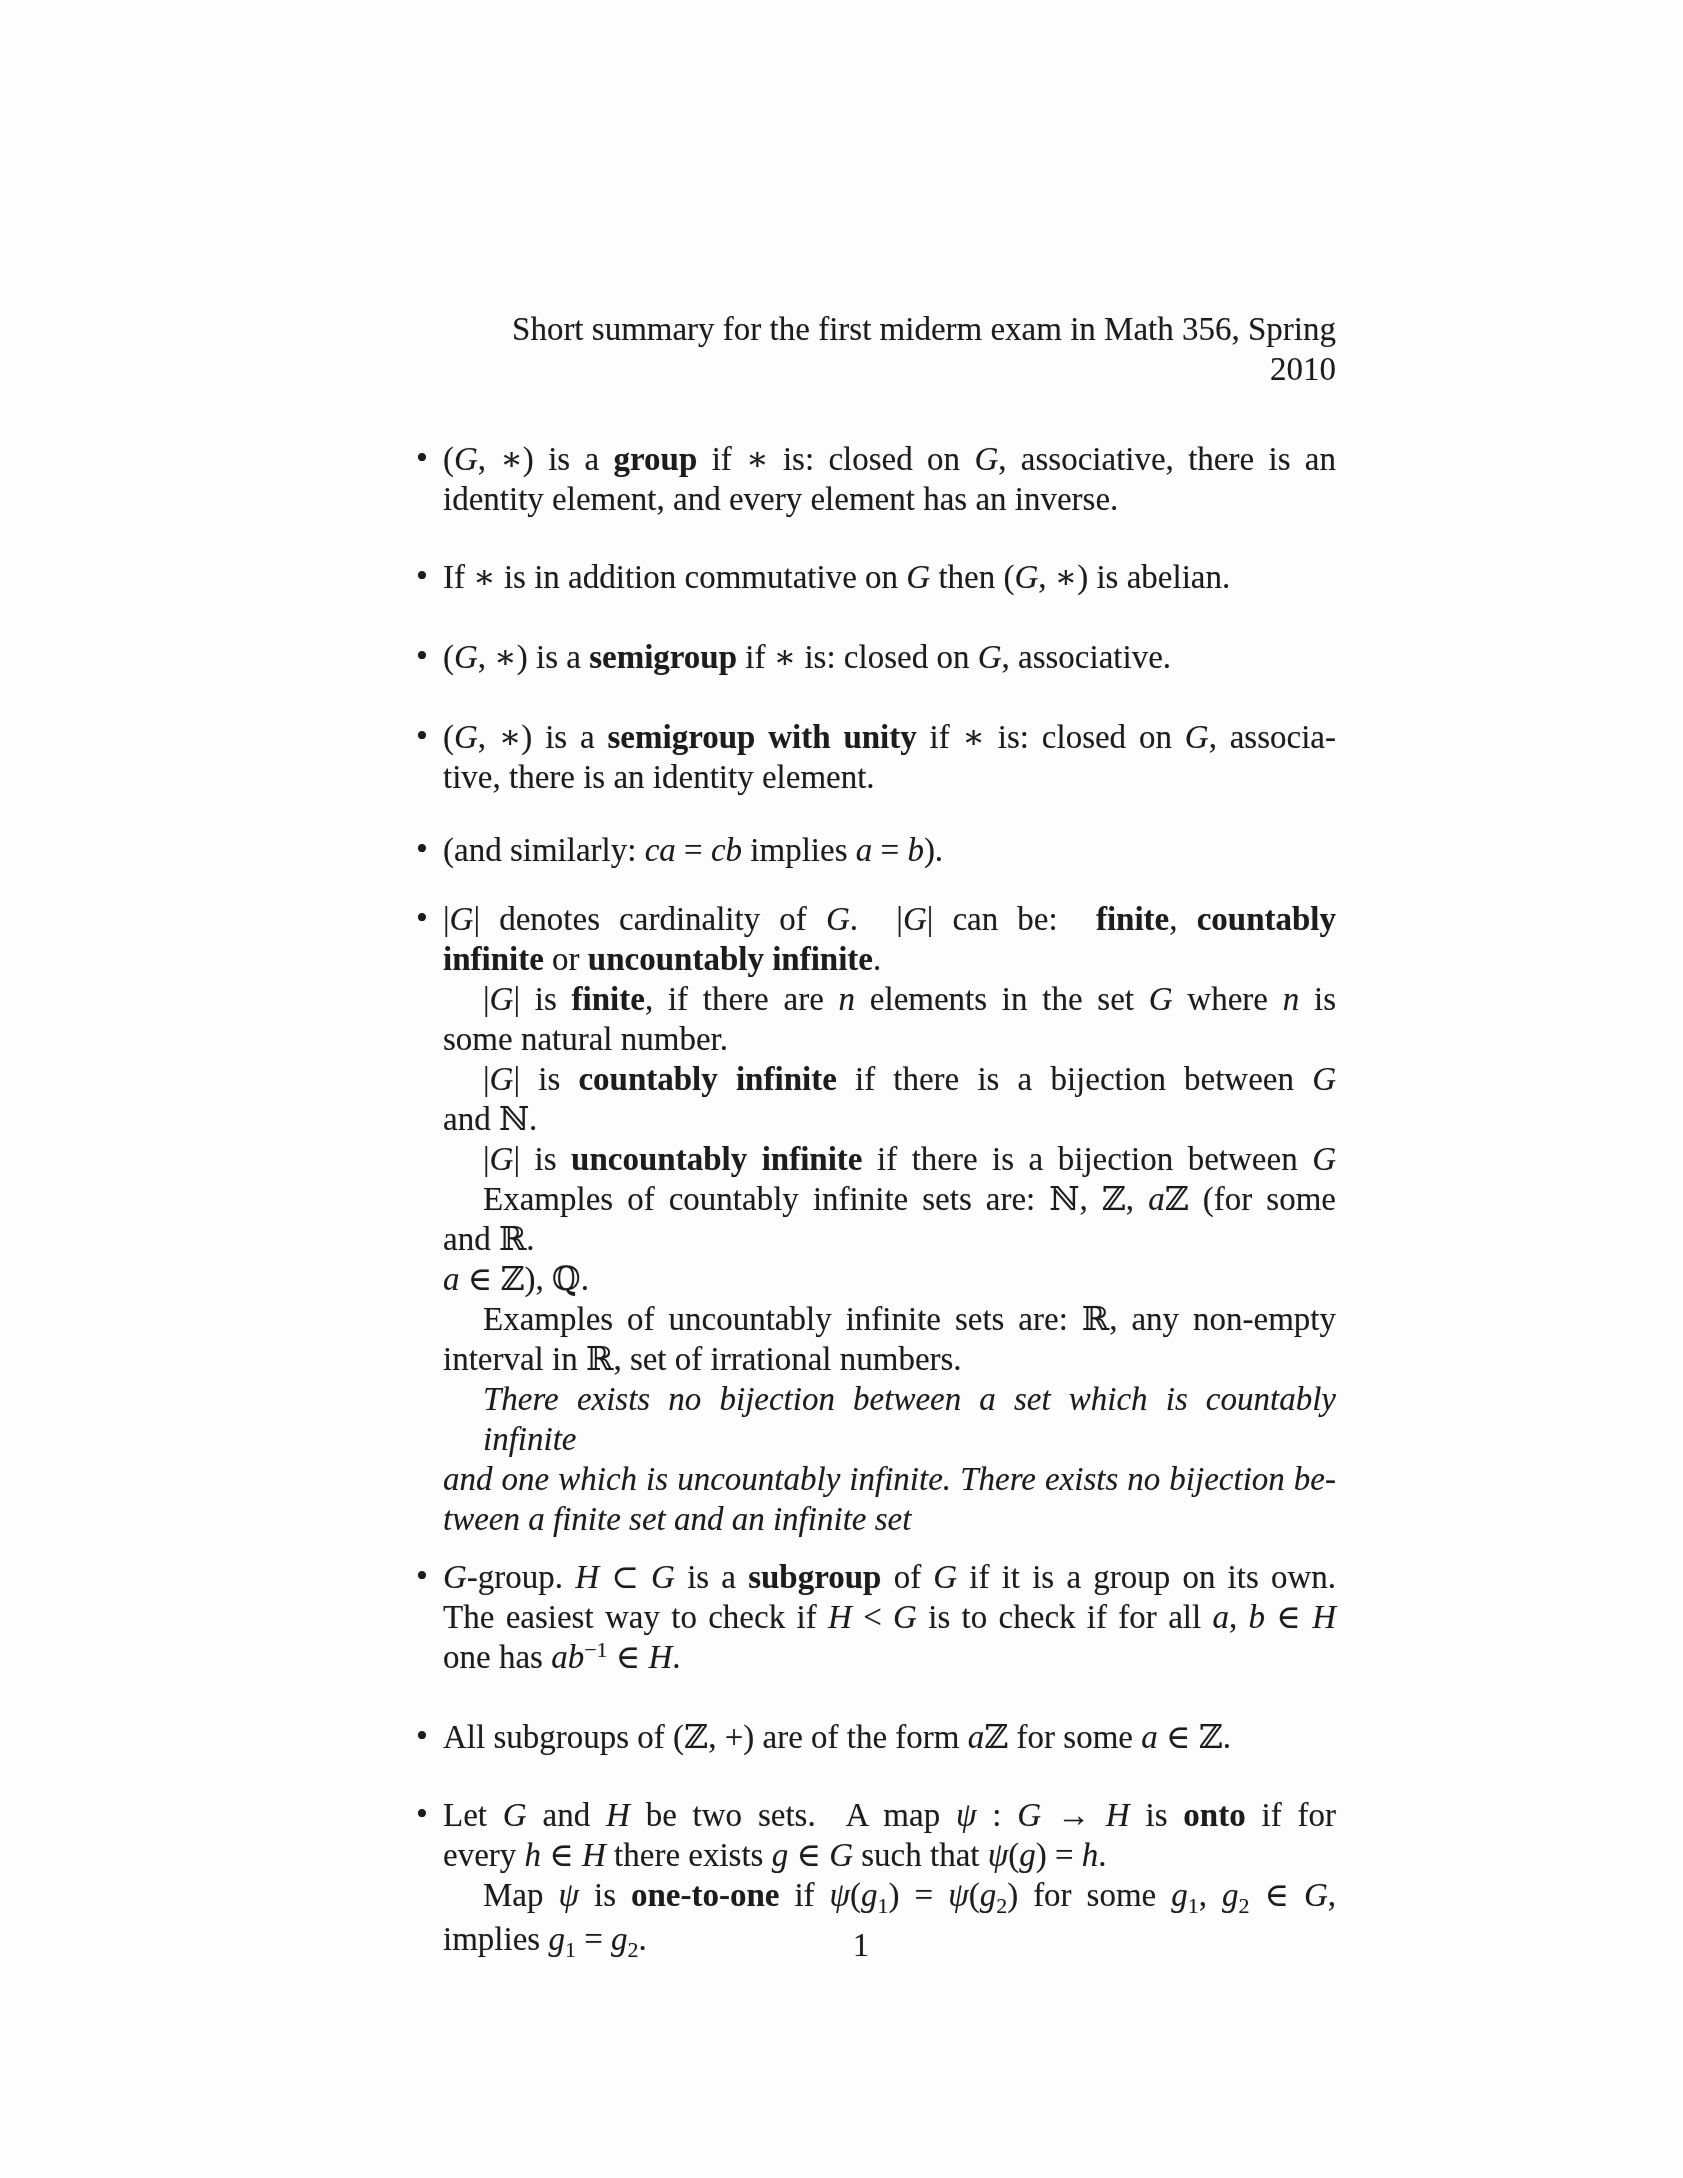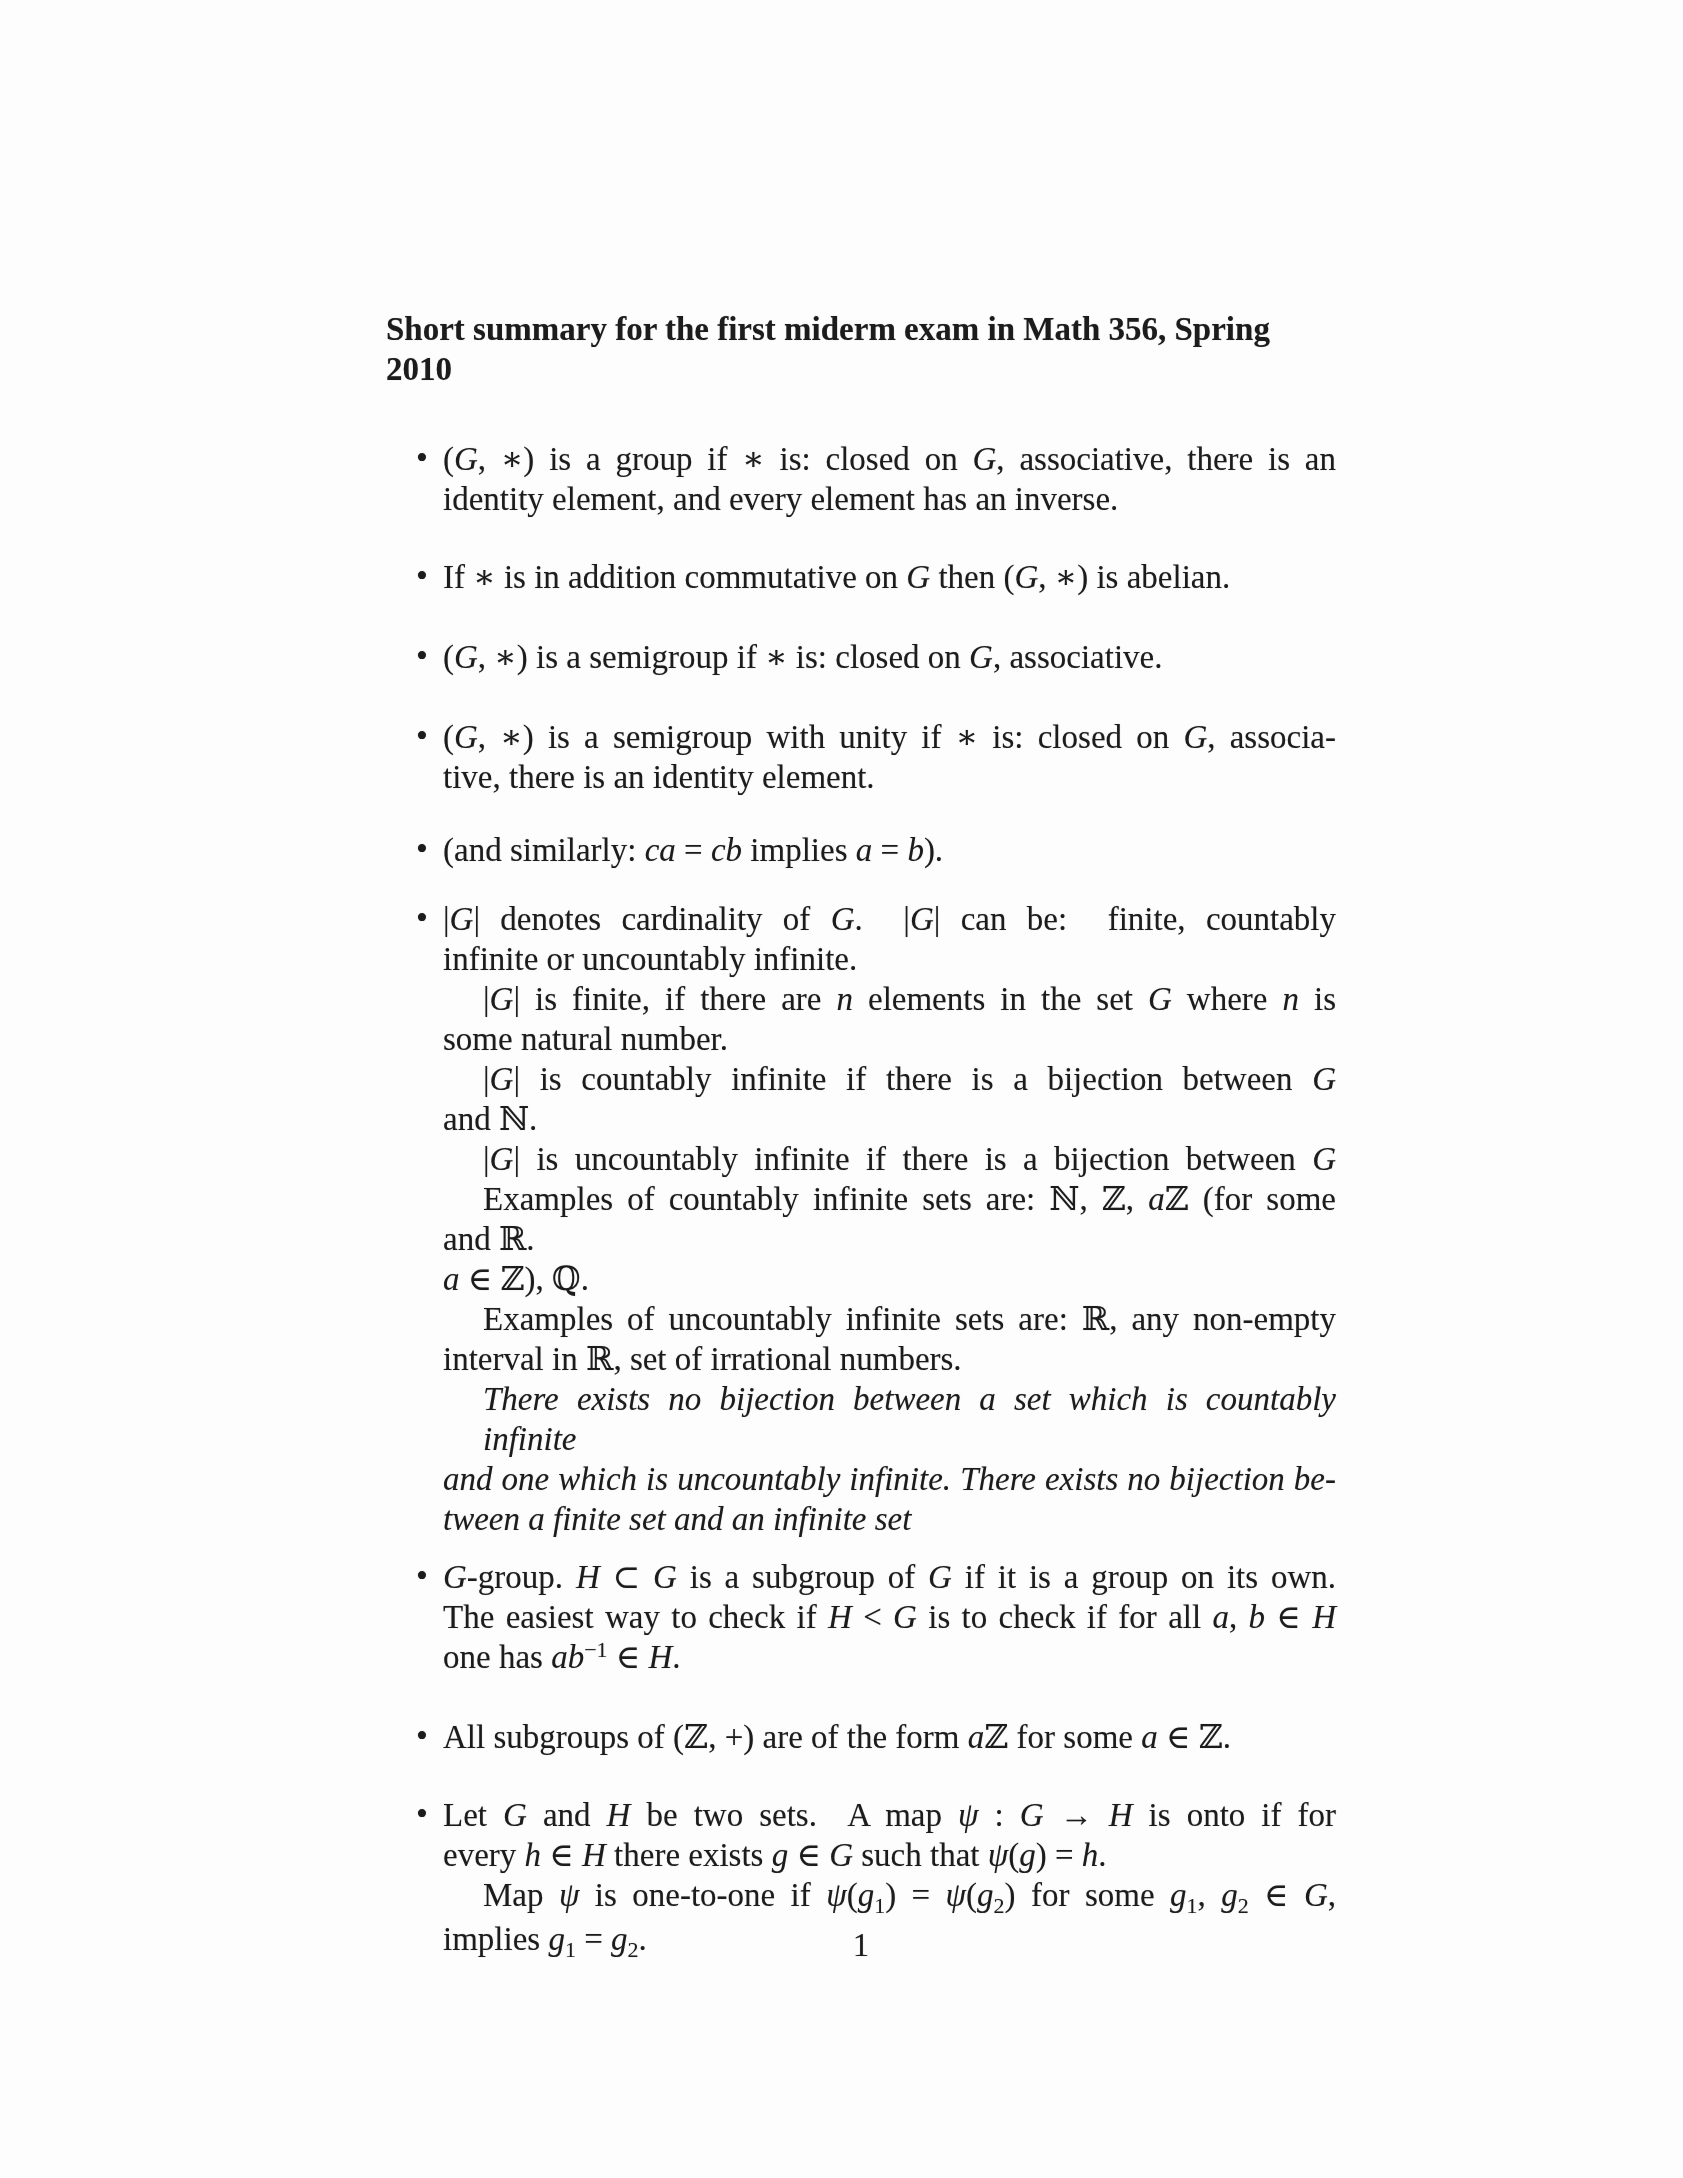"Short summary for the first" .doc-title { font-weight: bold -> normal; text-align: left -> right }
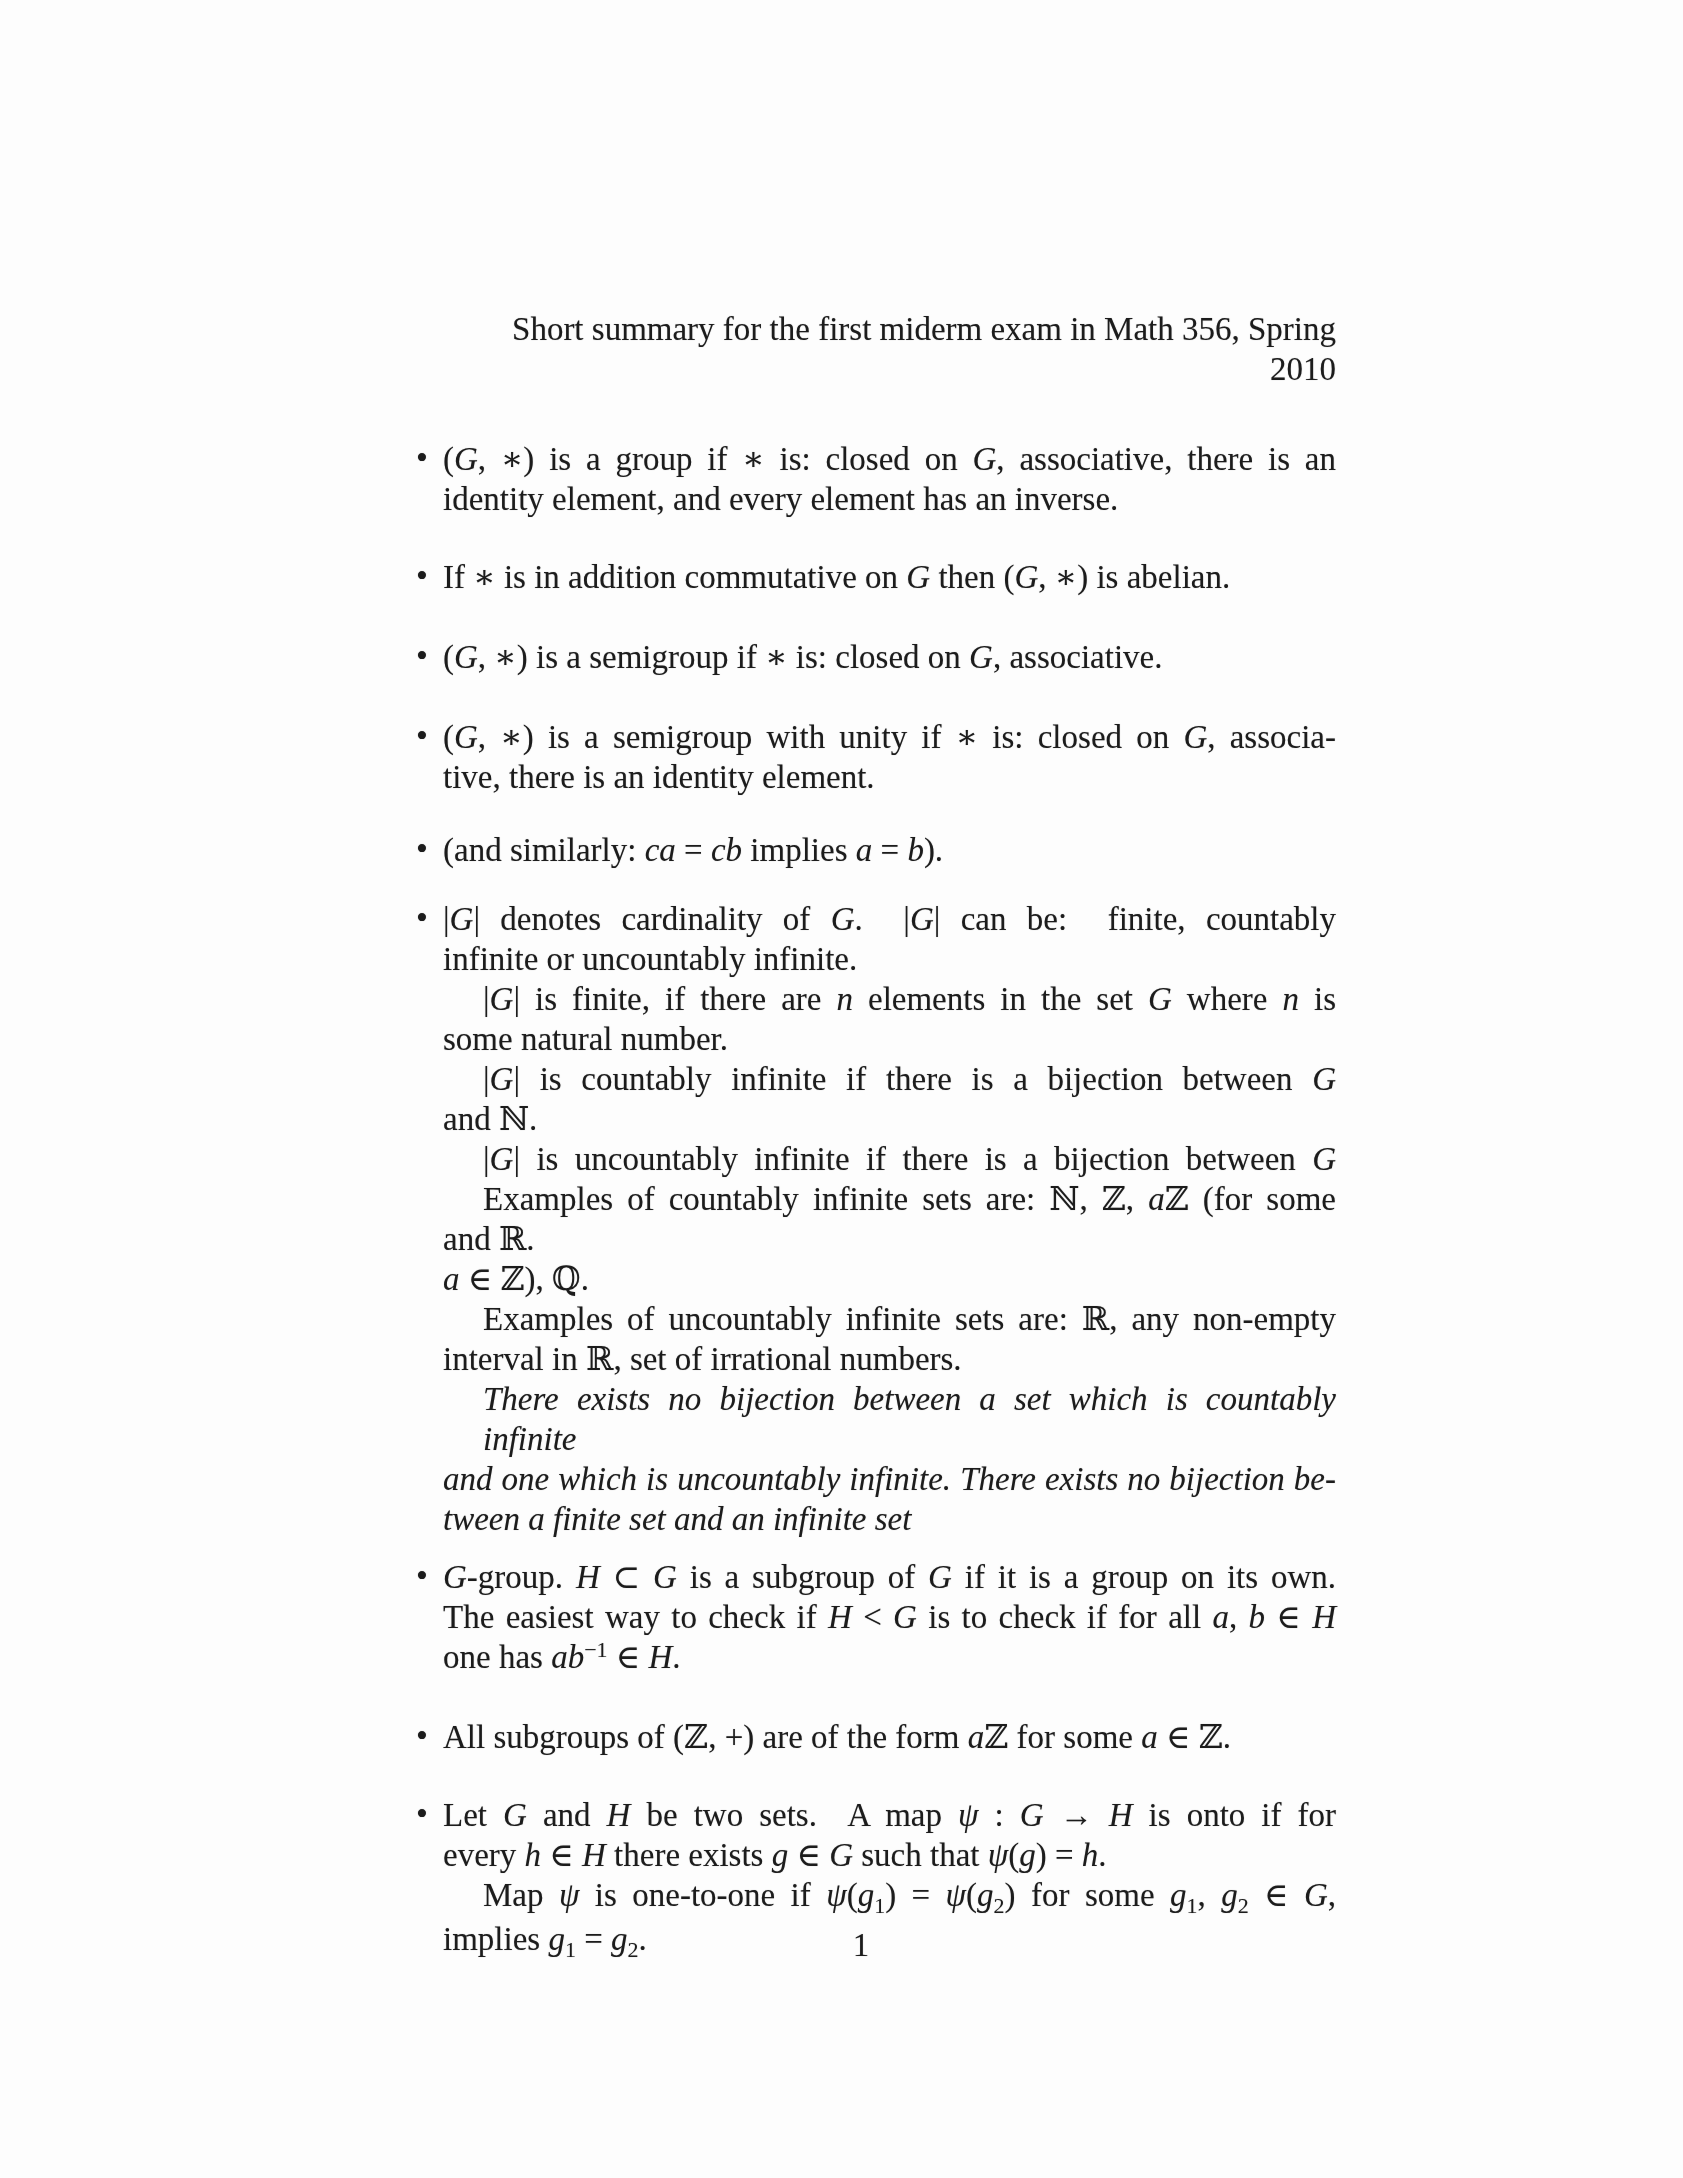"group" .s-b { font-weight: normal -> bold }
